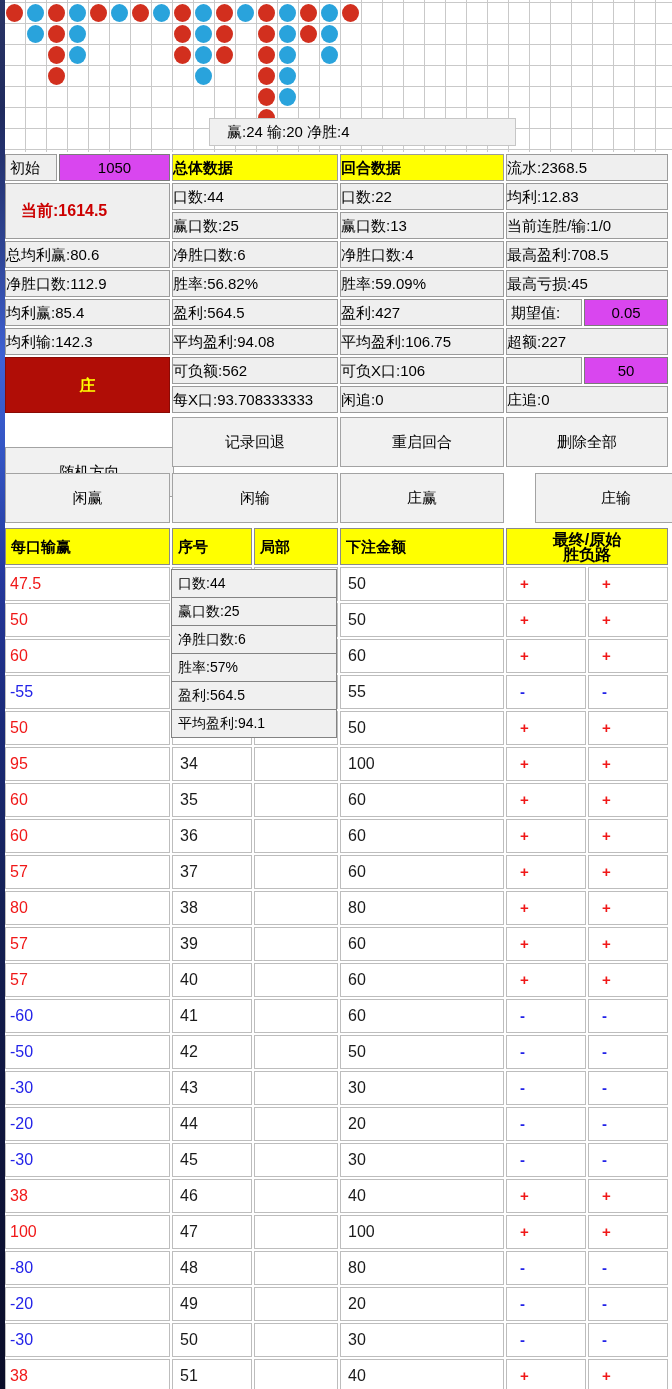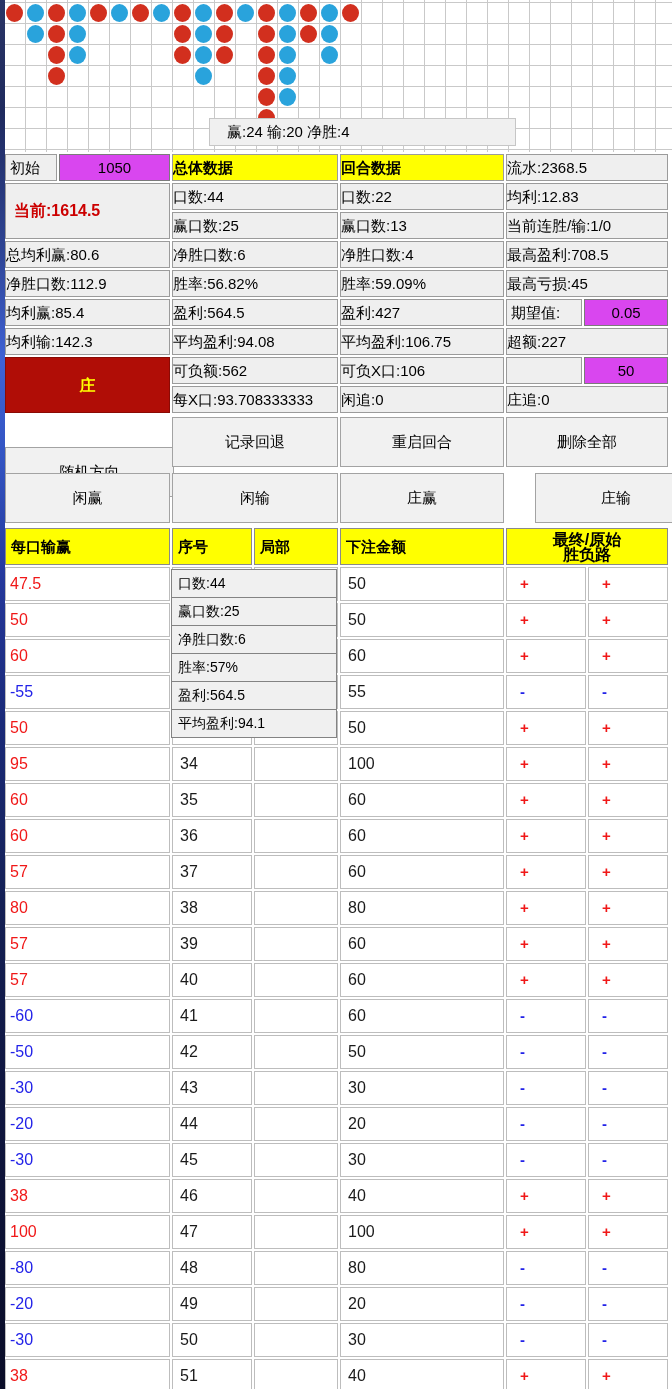"当前:1614.5" .cur { padding-left: 8px -> 15px }
